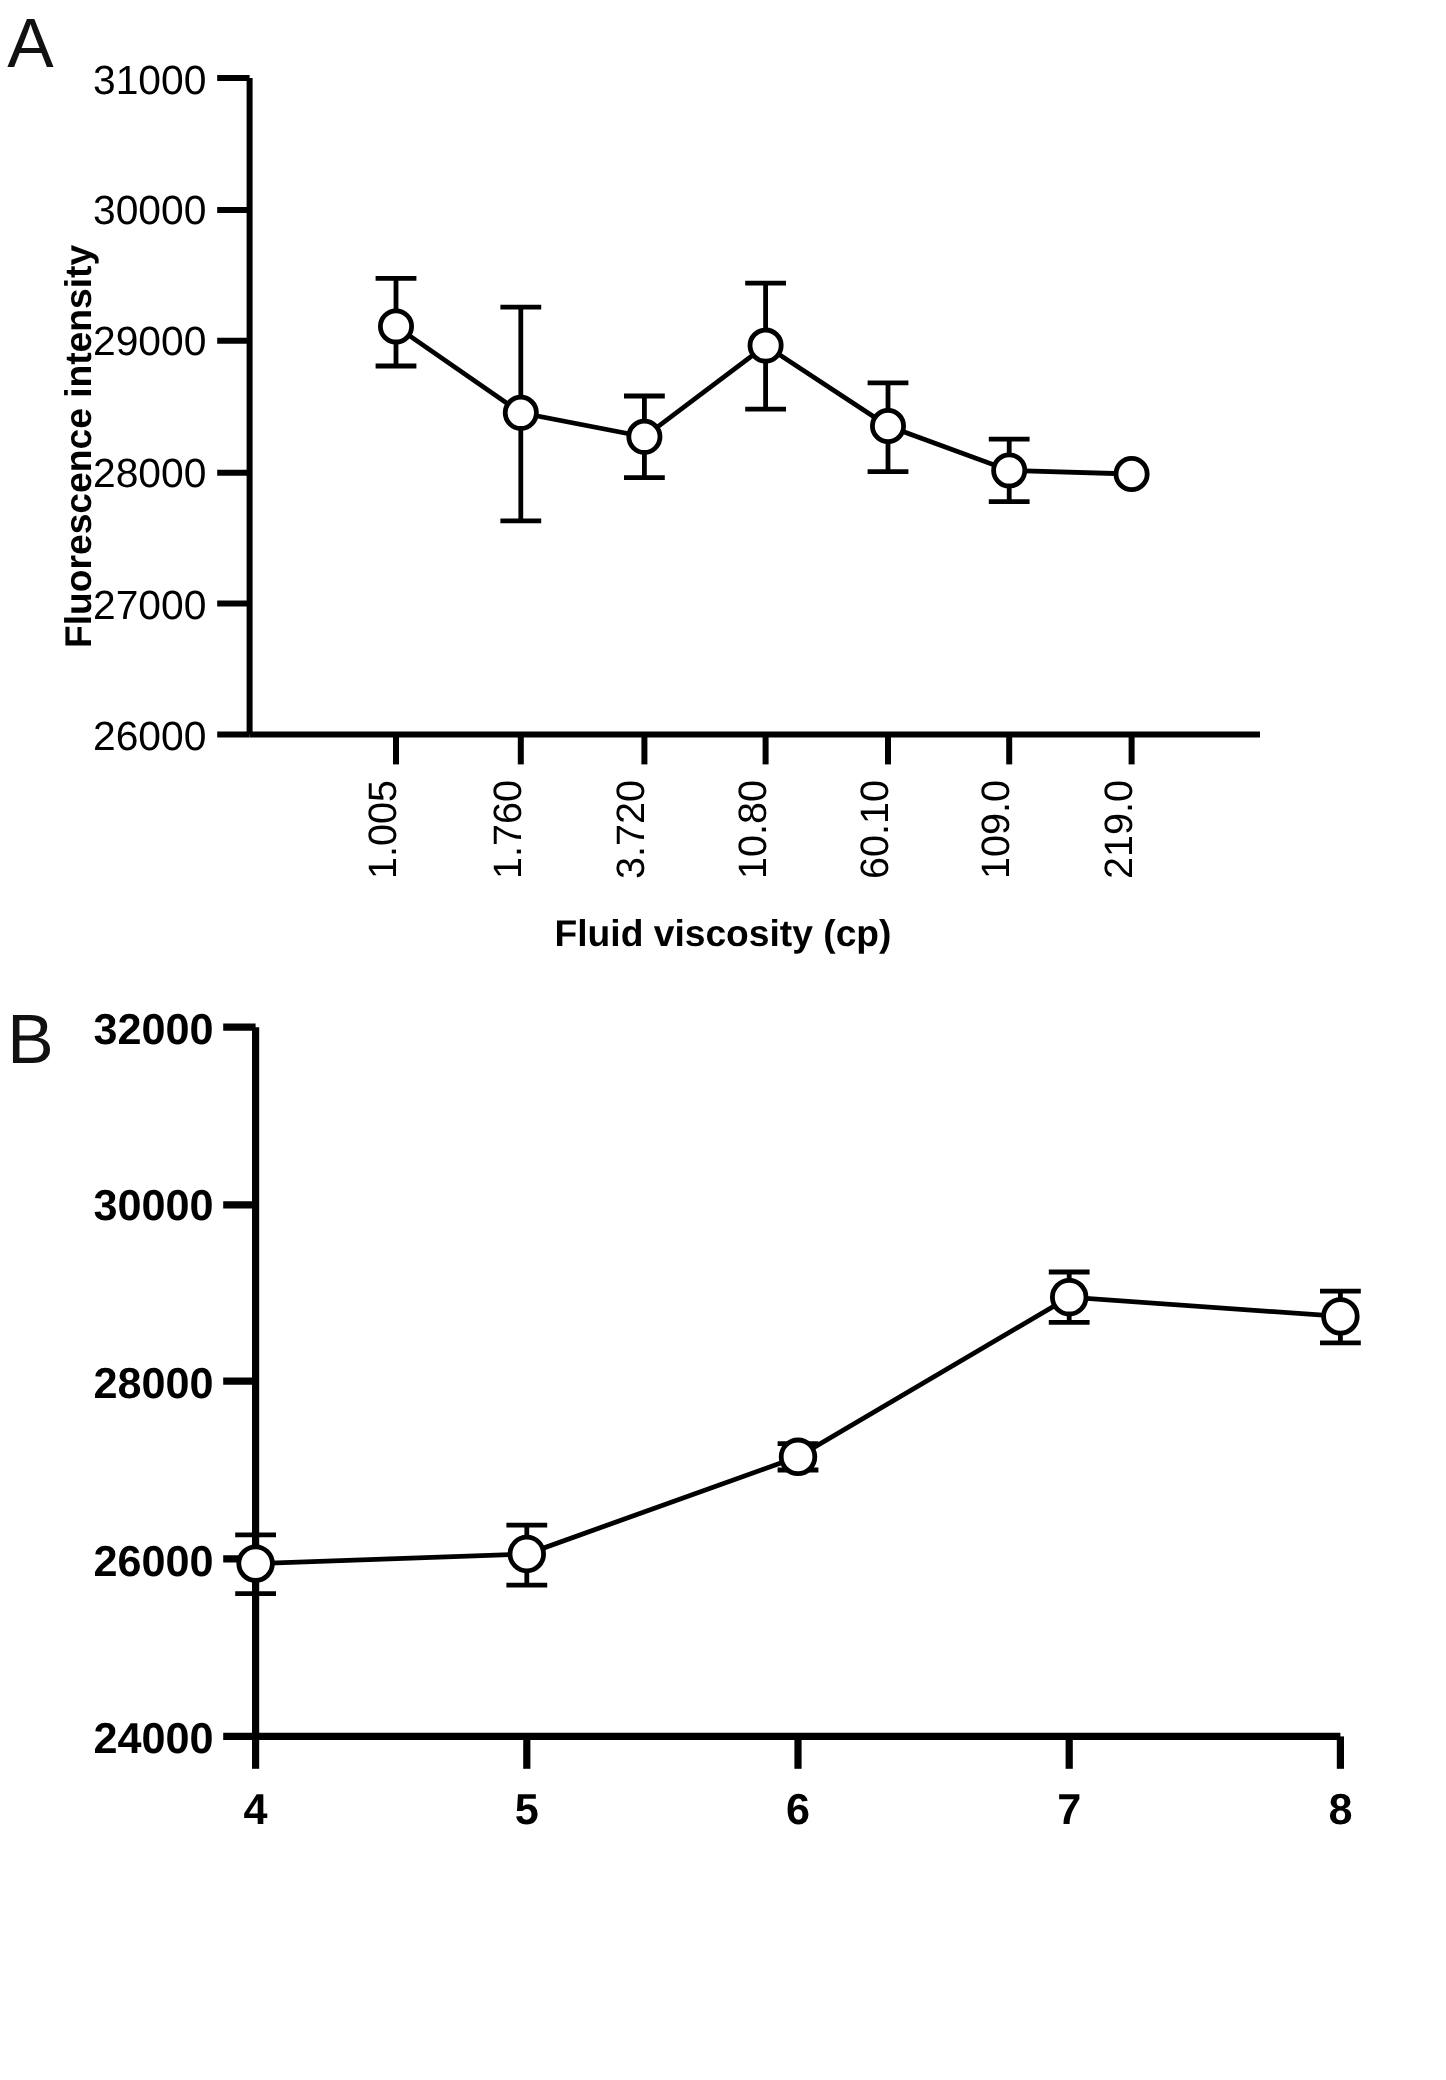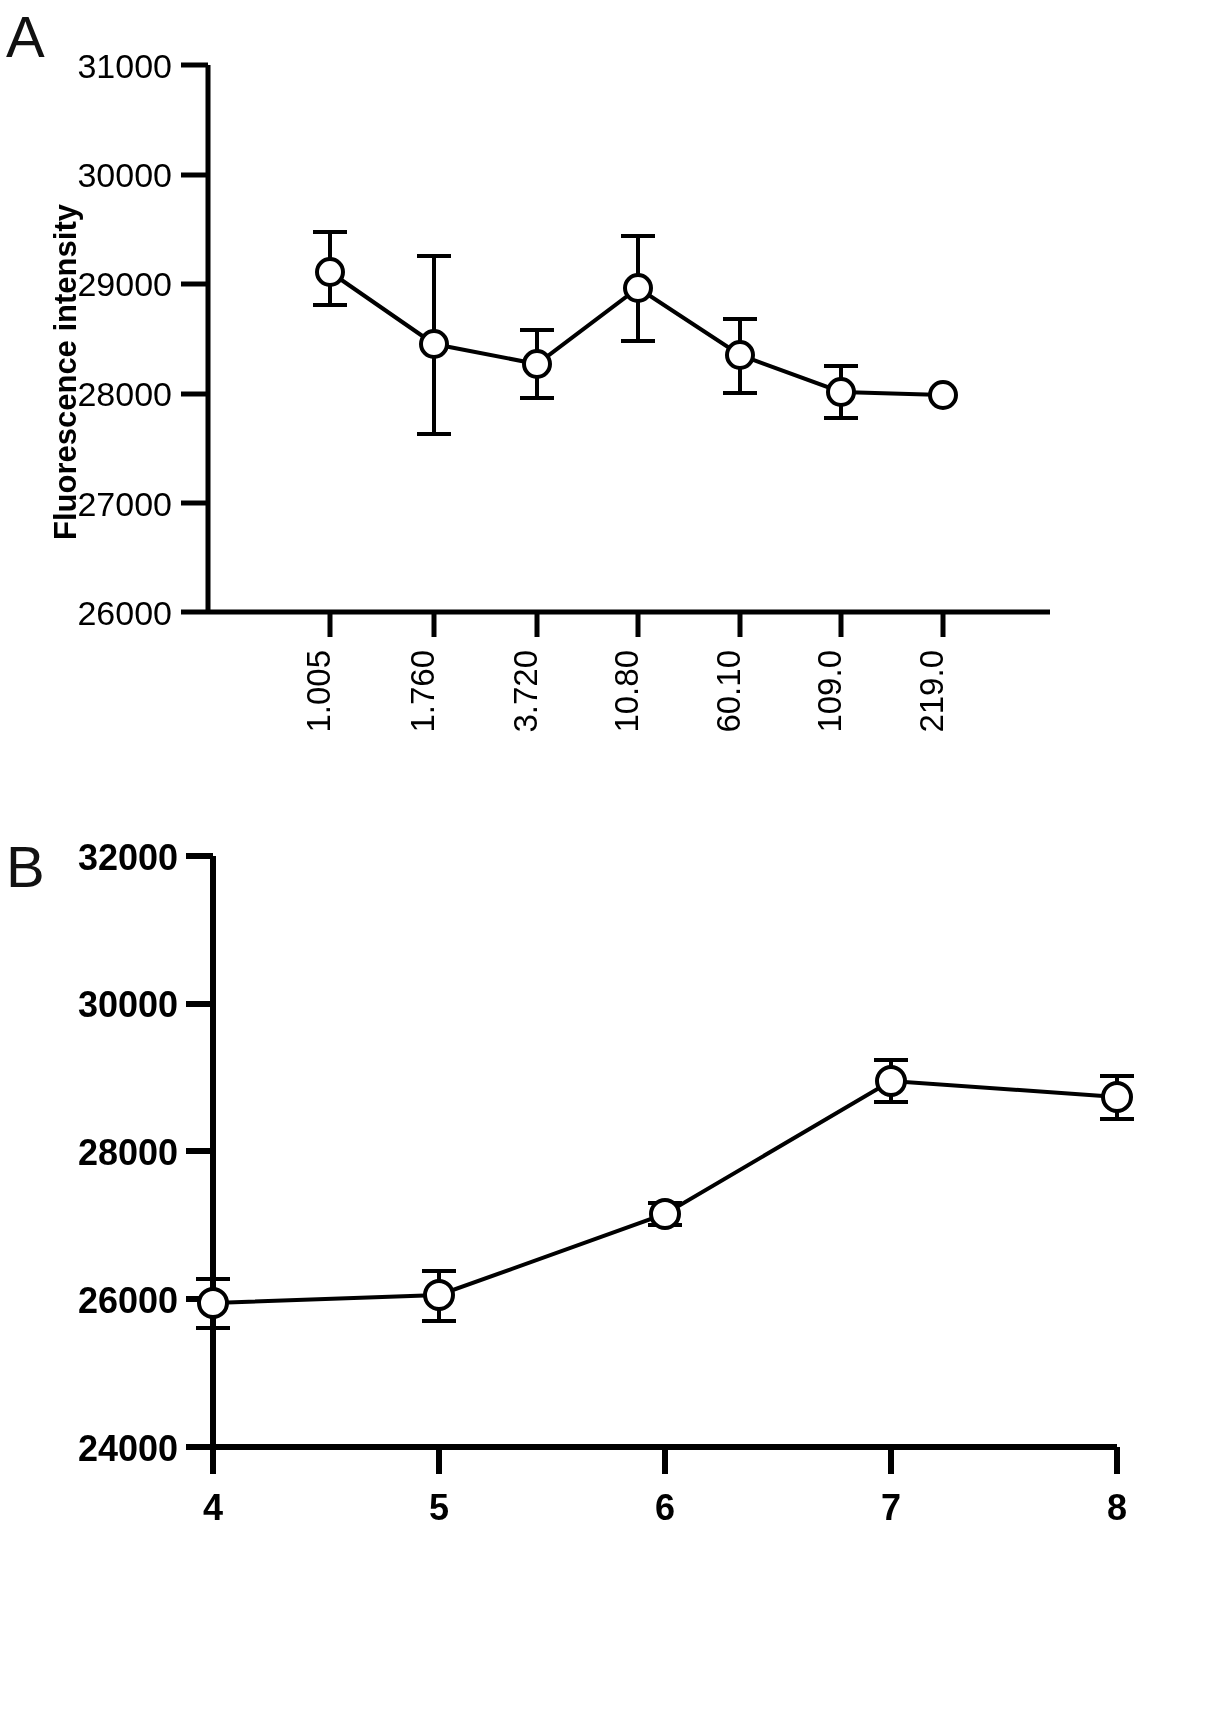"Fluid viscosity (cp)" div.xlabel { html: none -> <div>Fluid viscosity (cp)</div> }
